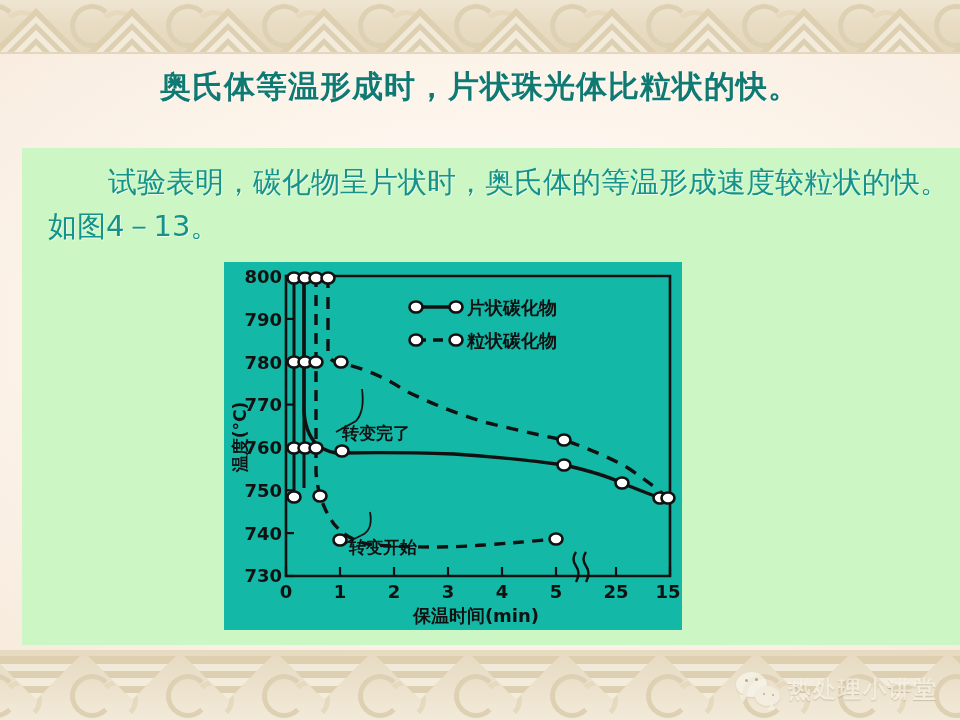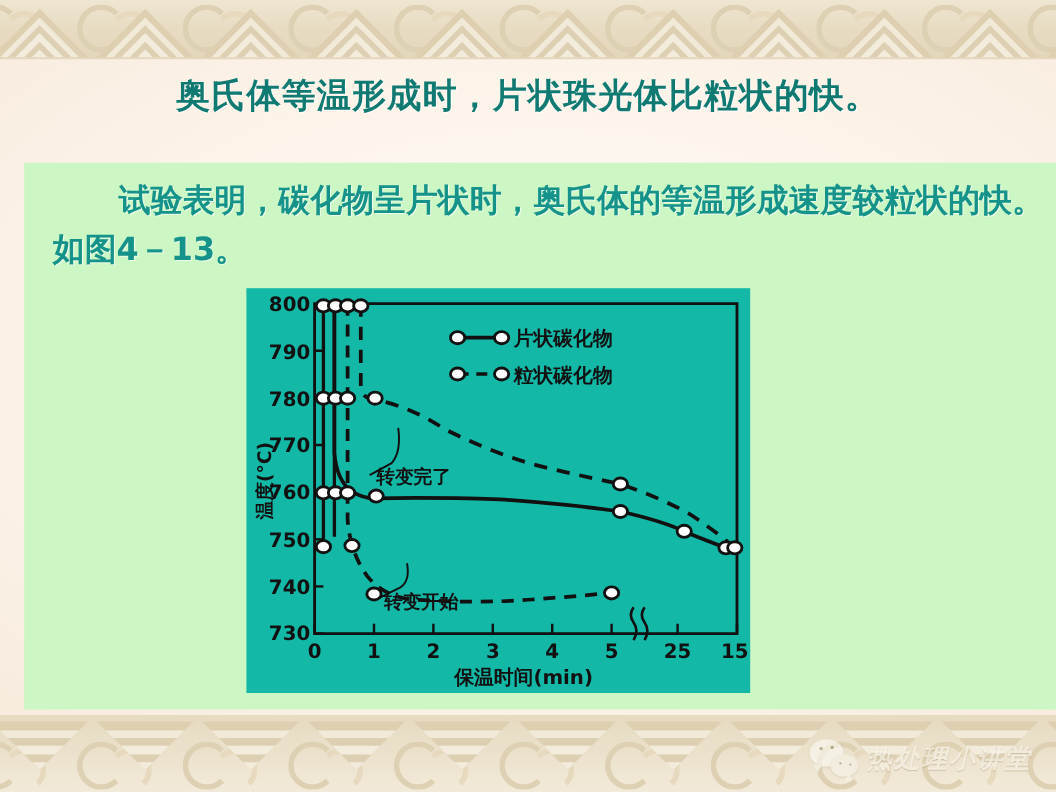"试验表明，碳化物呈片状时，奥氏体的等温形成速度较粒状的快。如图4－13。" .body-text { font-weight: 700 -> 400 }
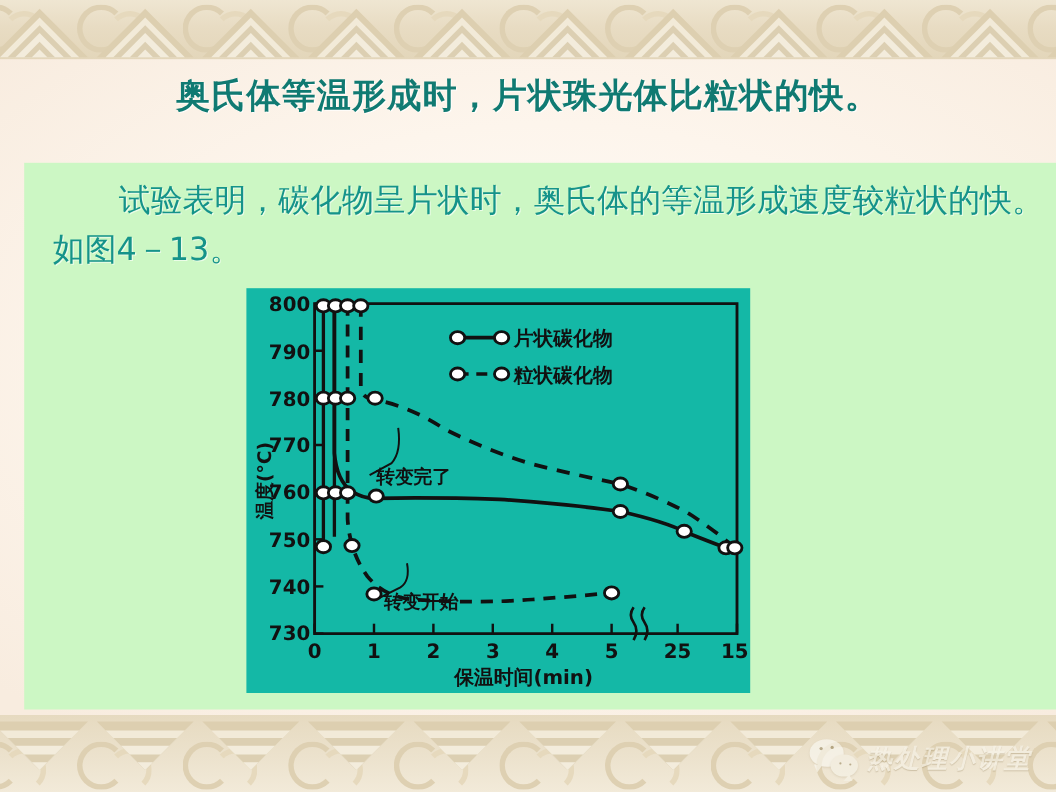"热处理小讲堂" .watermark { font-style: italic -> none }
